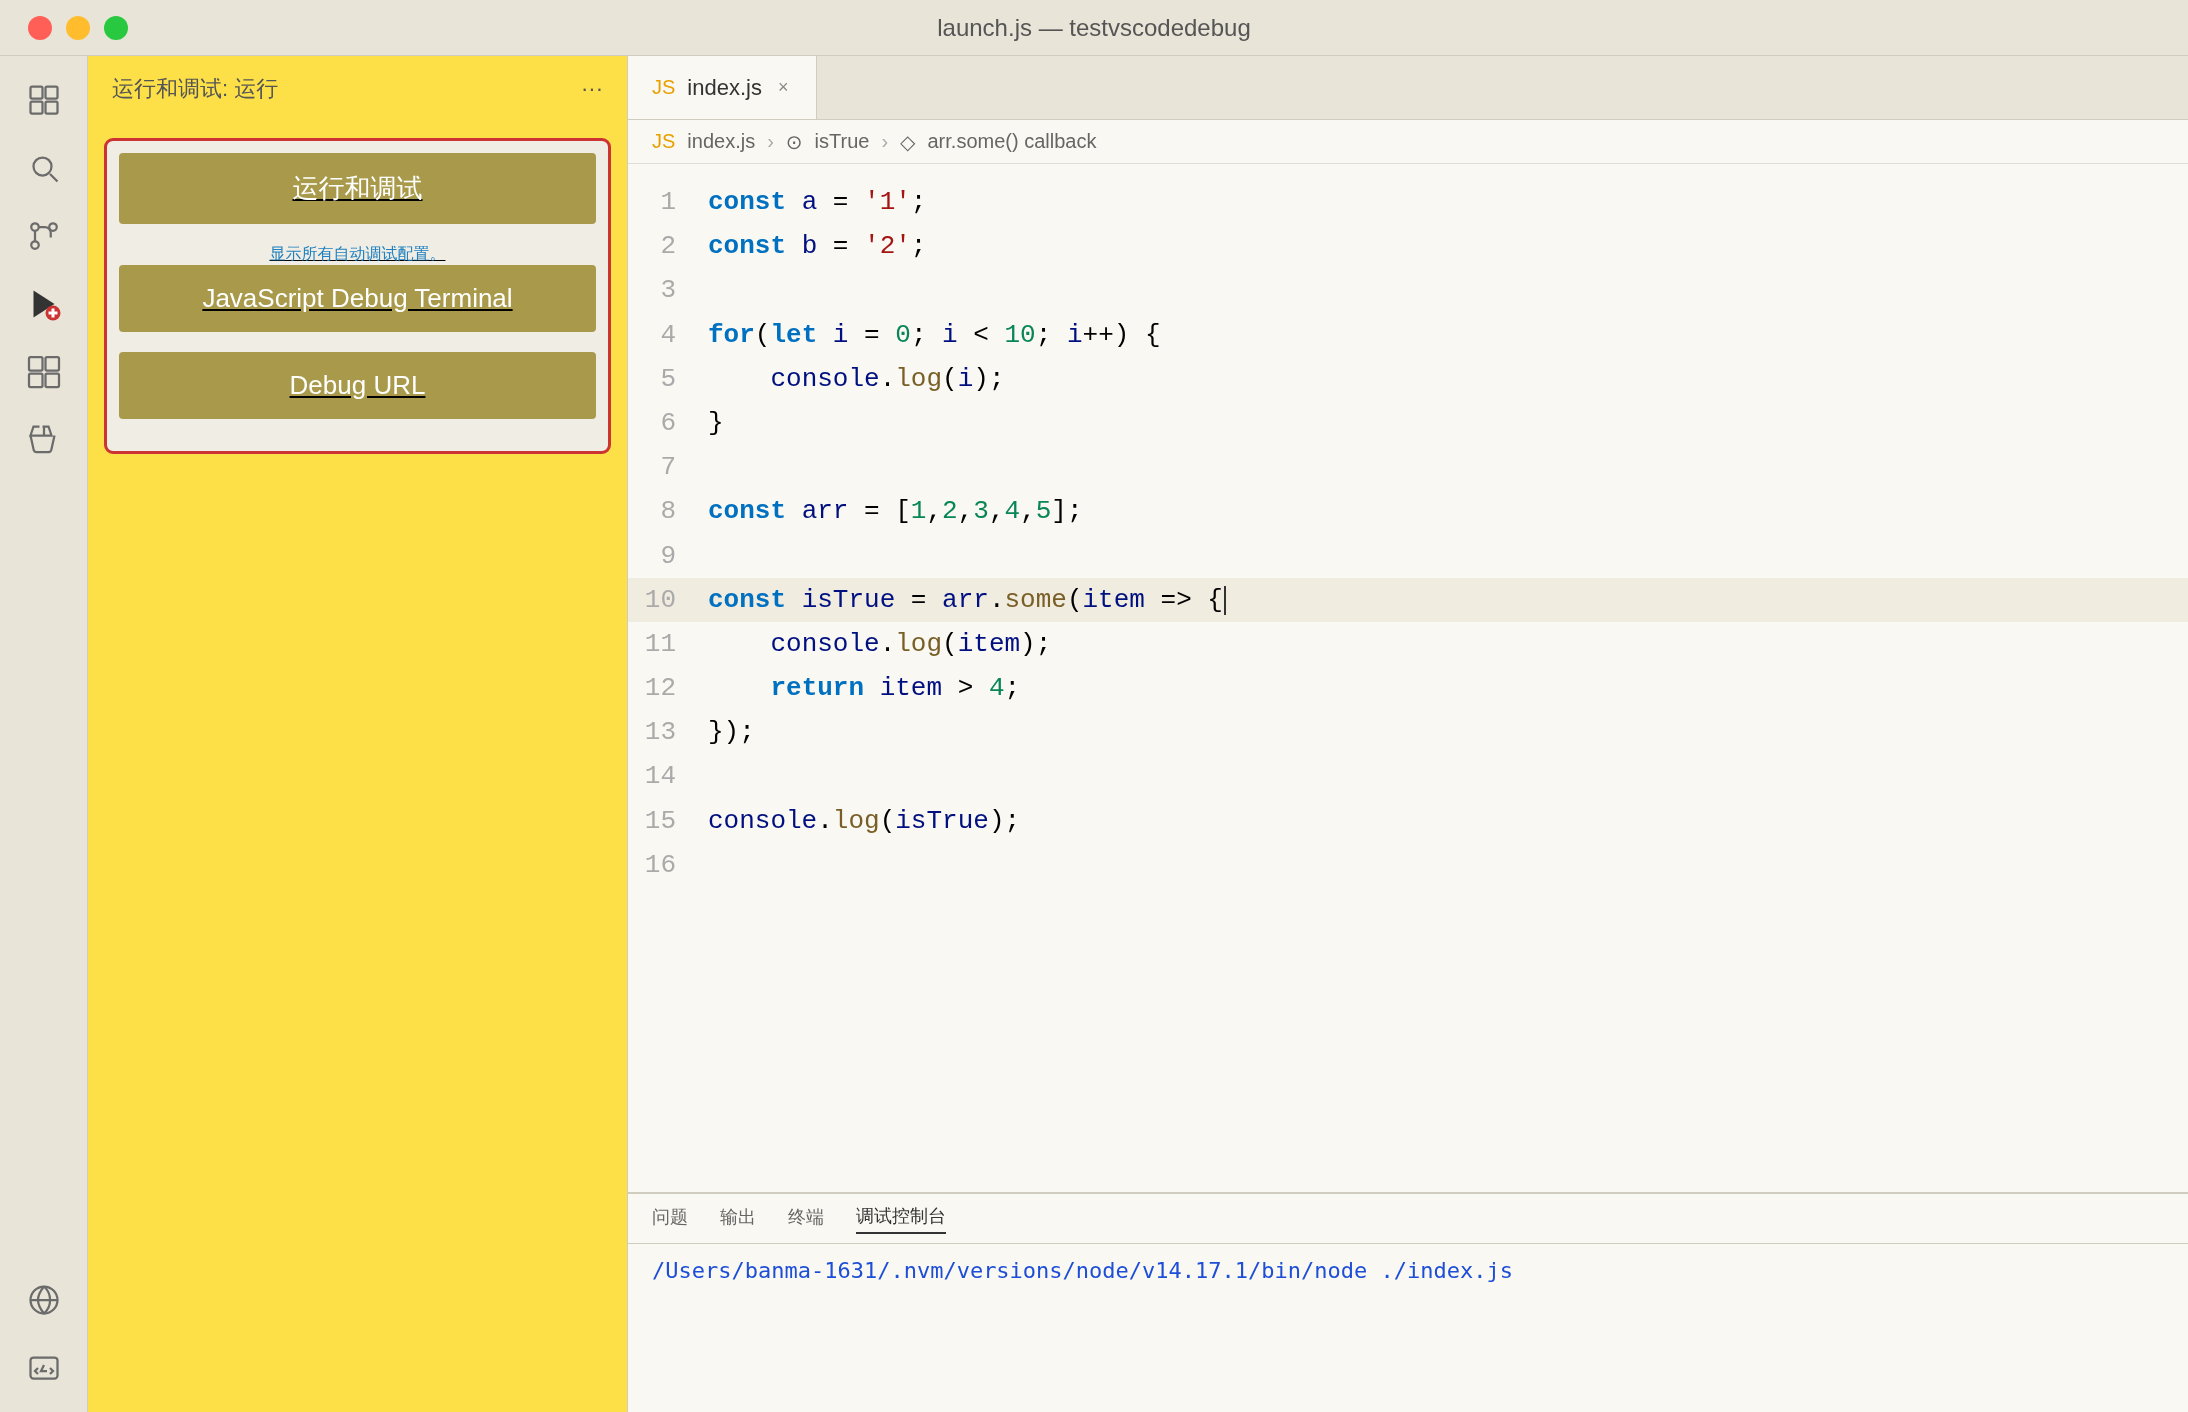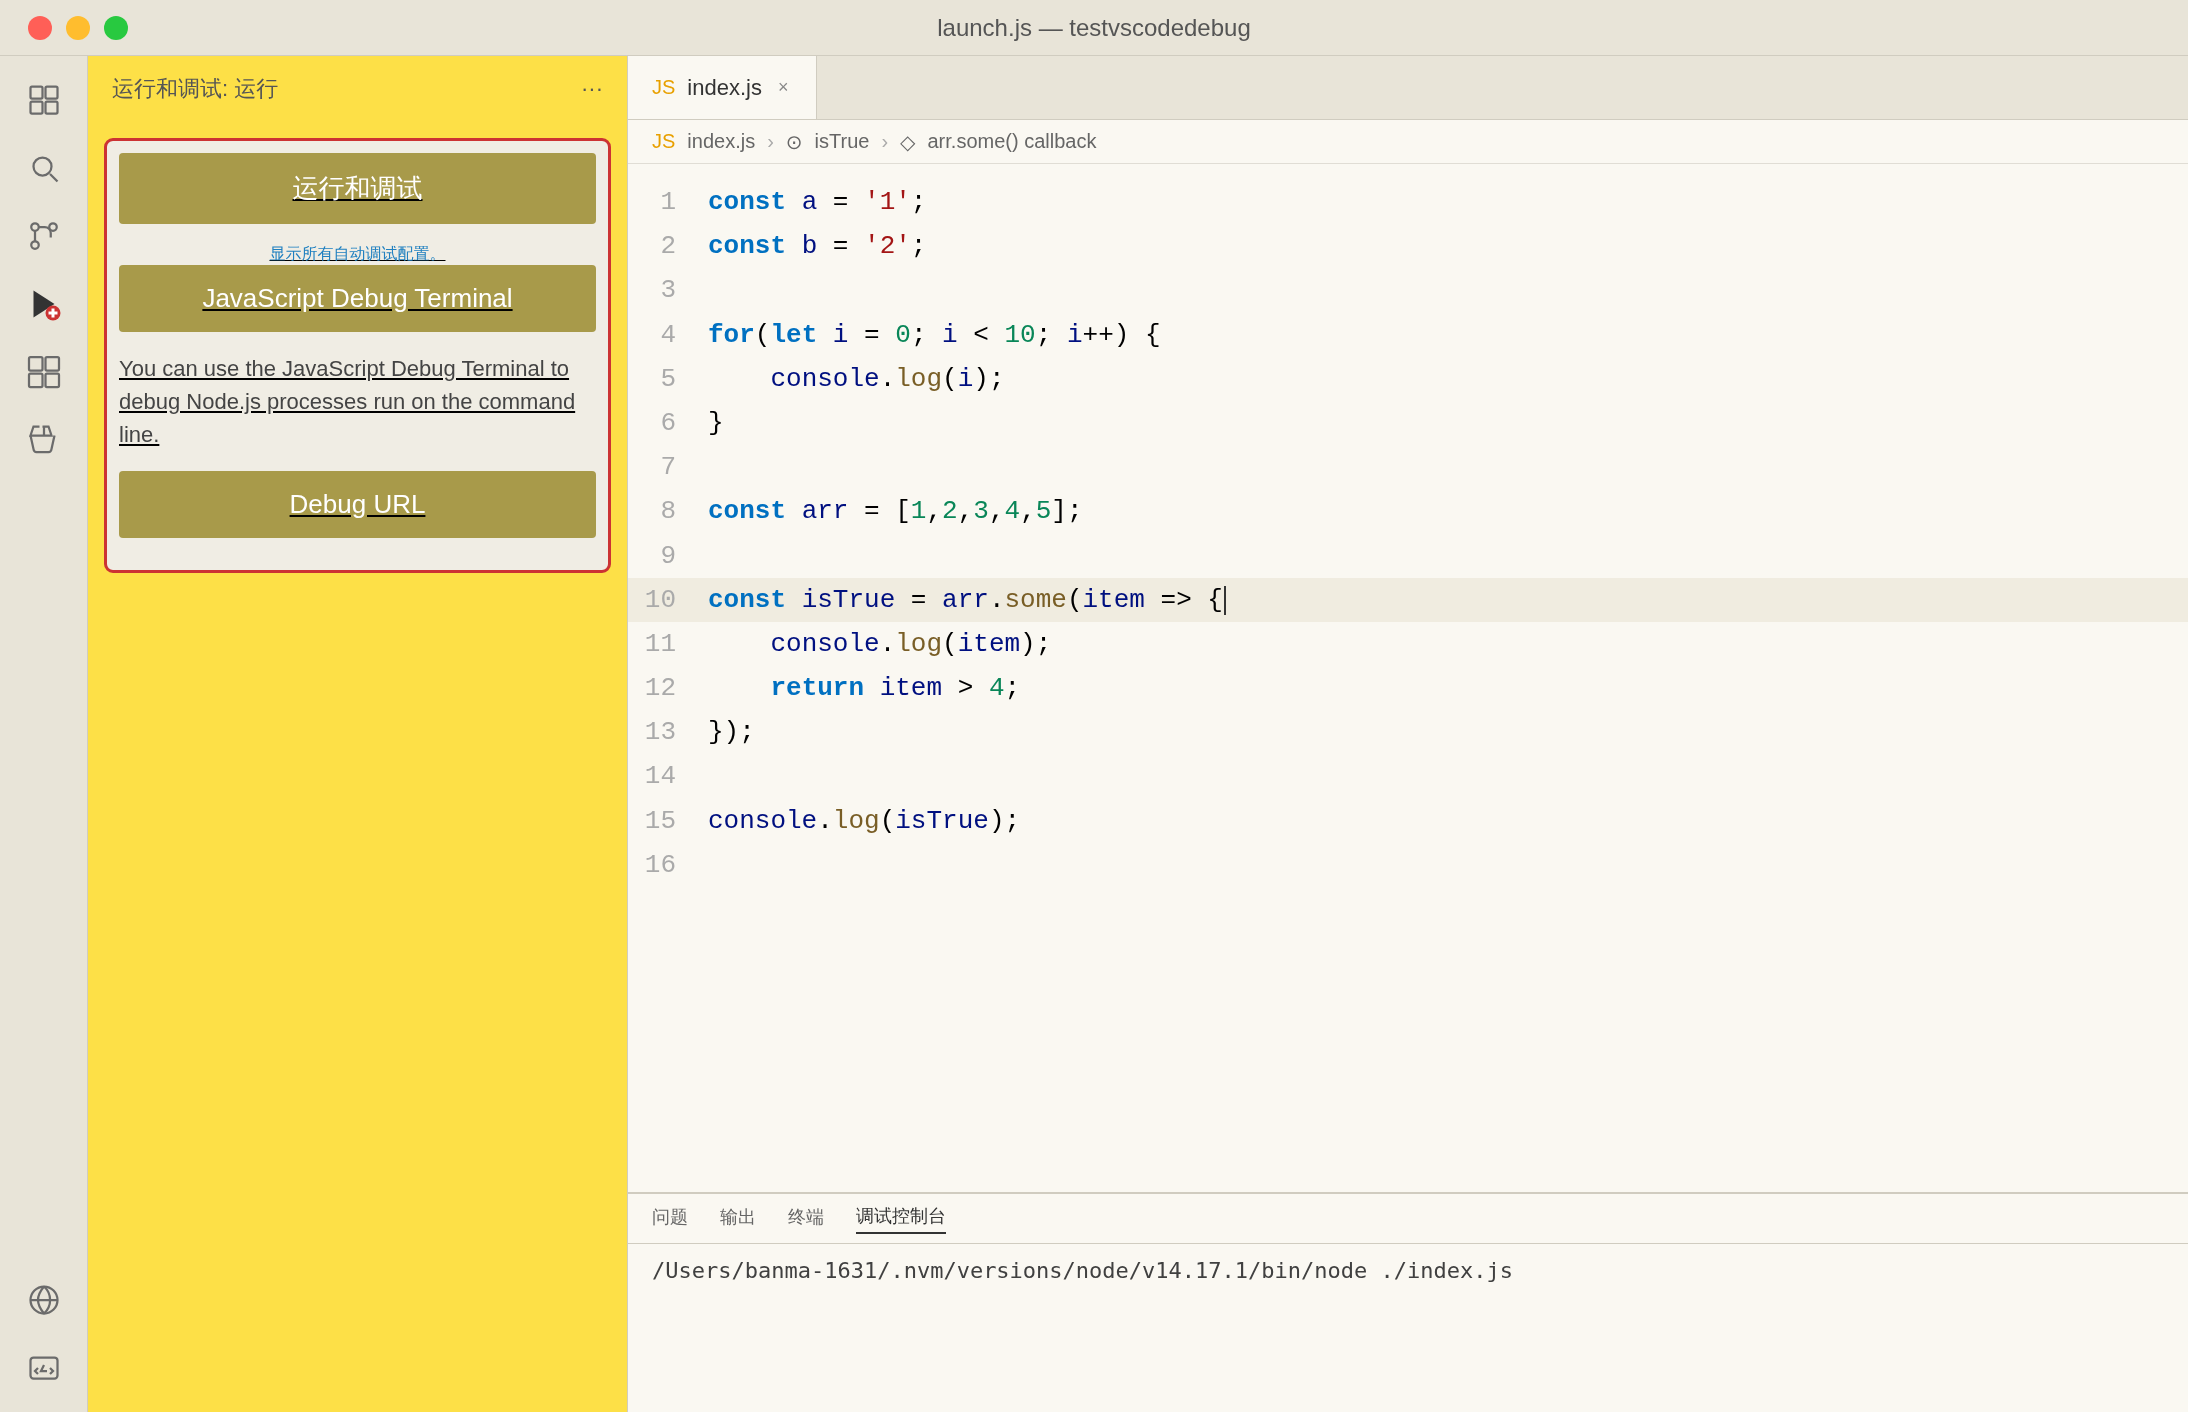"You can use the JavaScript" p.debug-text { html: <p>You can use the JavaScript Debug Terminal to debug Node.js processes run on the command line.</p> -> none }
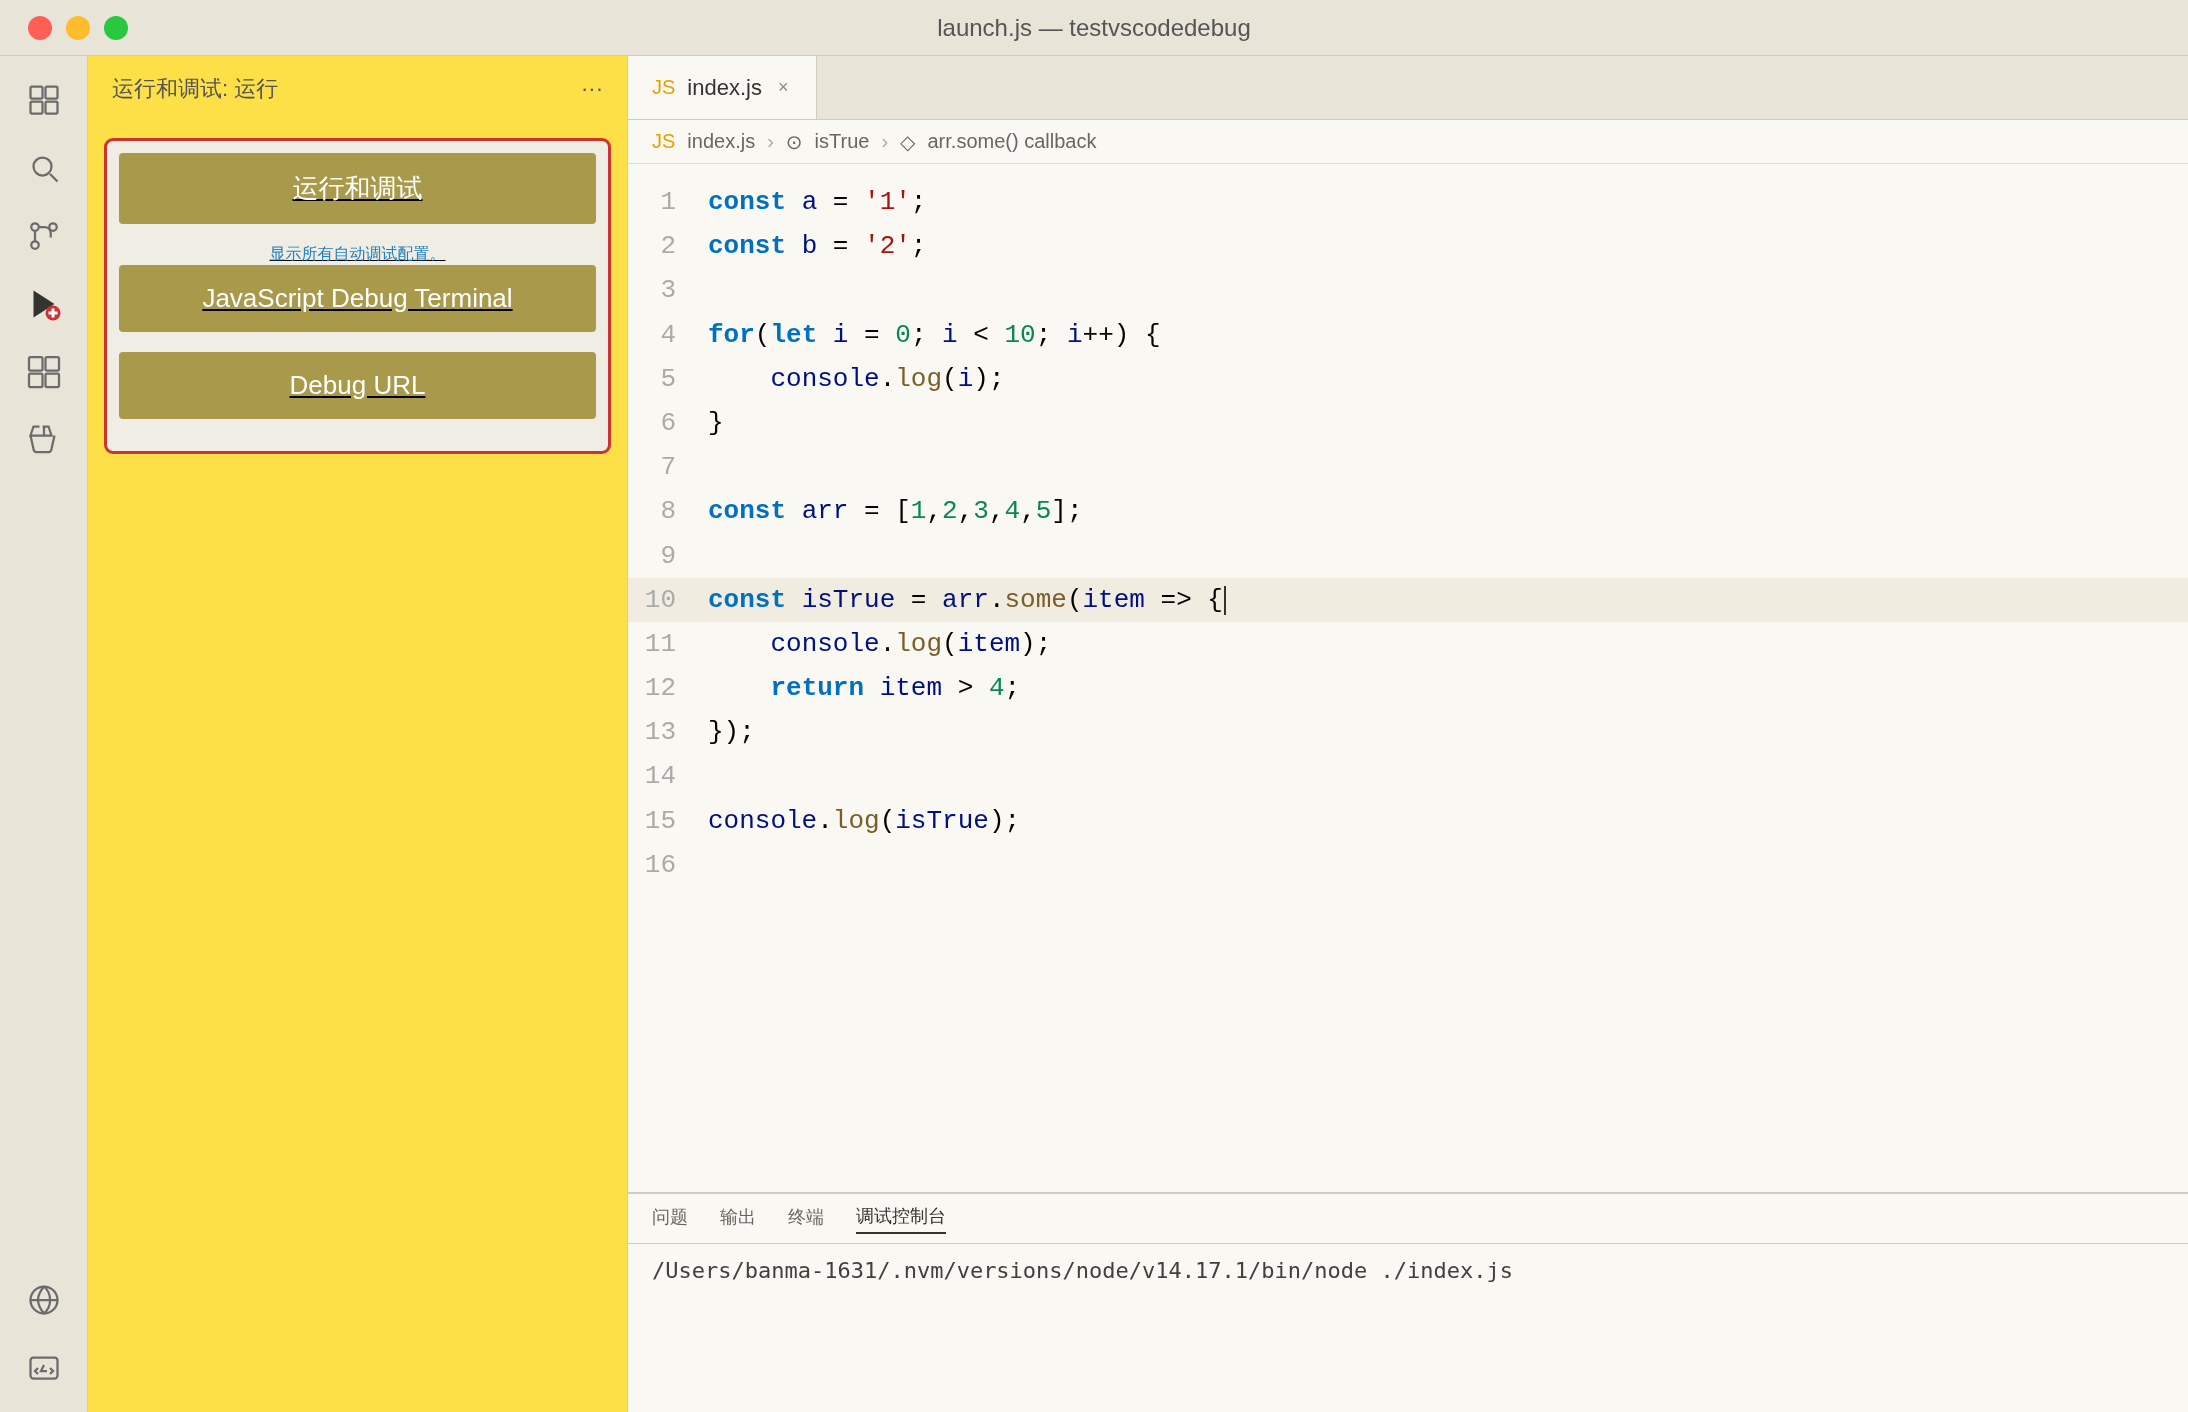"/Users/banma-1631/.nvm/versions/node/v14" .terminal-path { color: #404040 -> #1d4ed8 }
